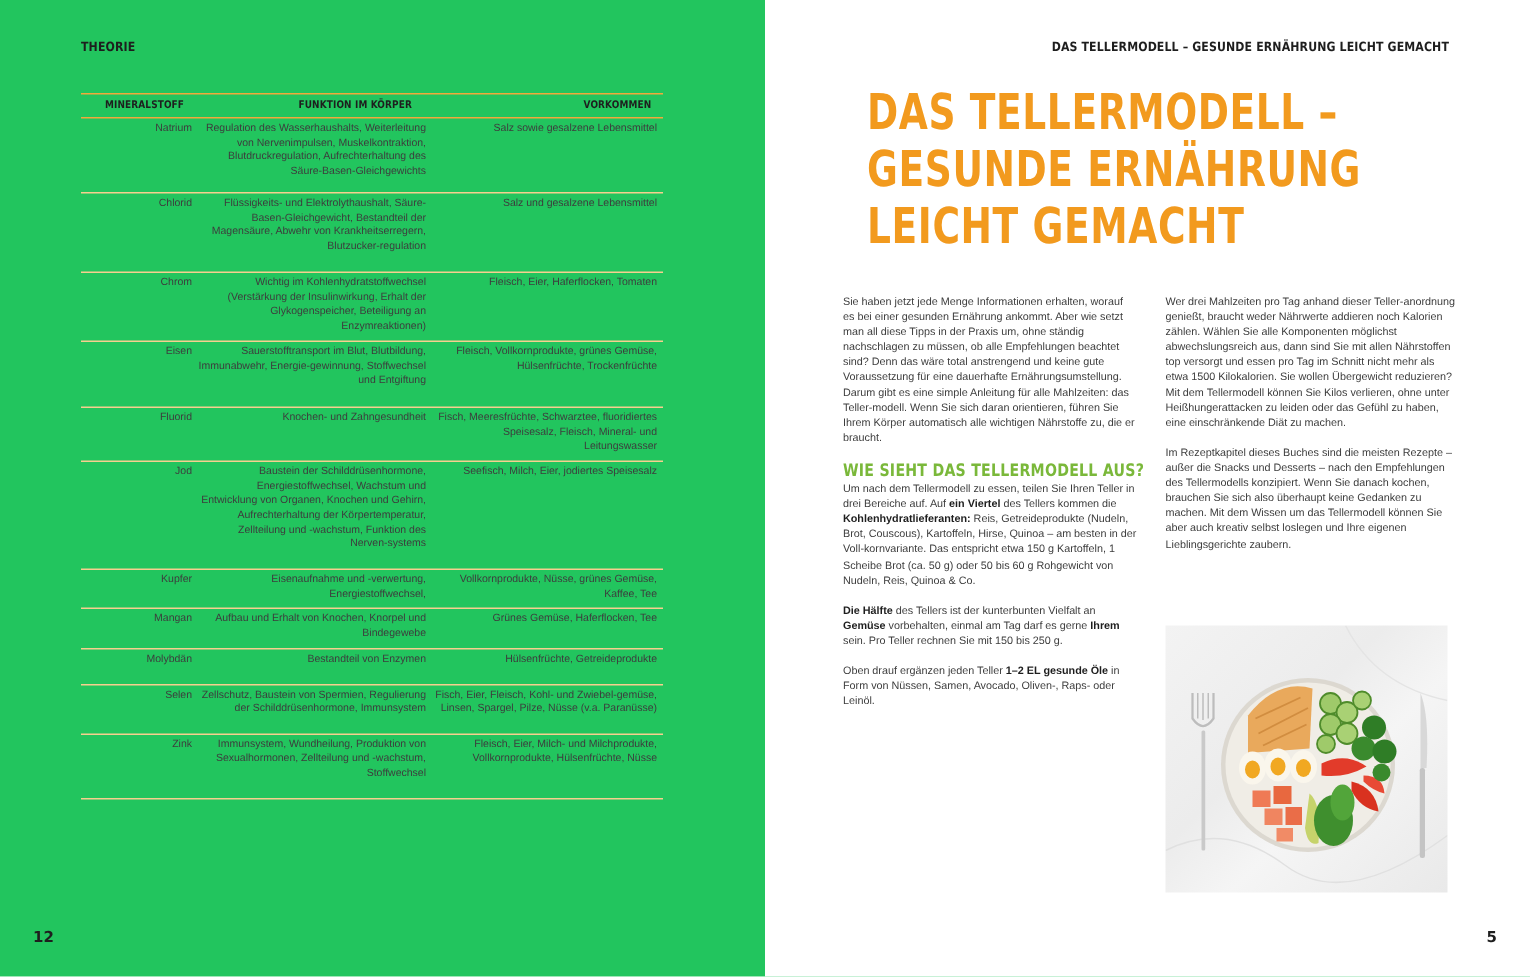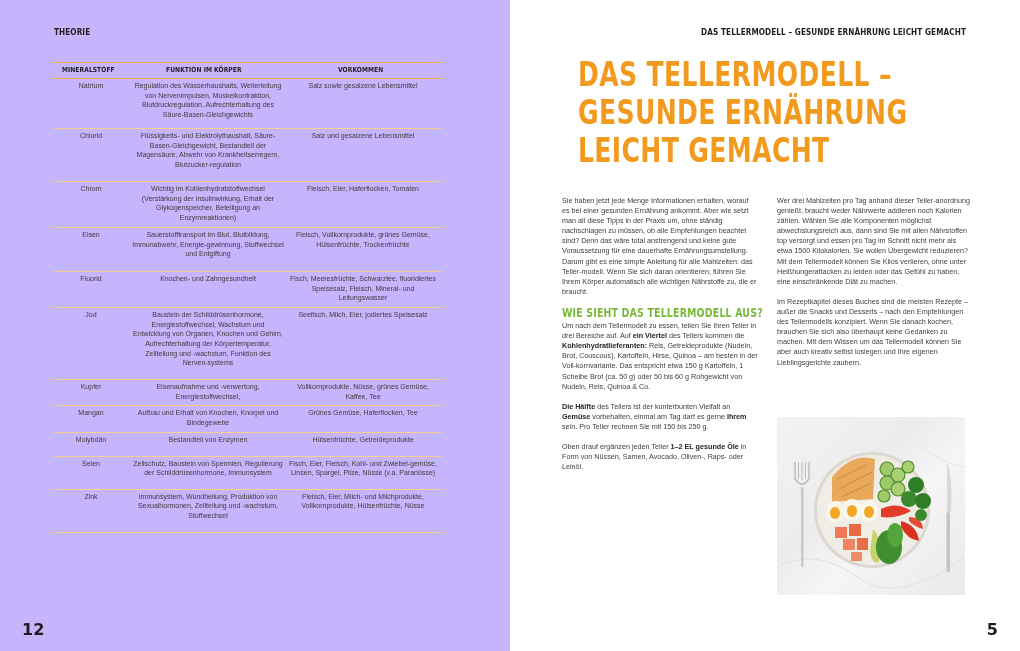"THEORIE" .page-left { background: #c4b5fd -> #22c55e }
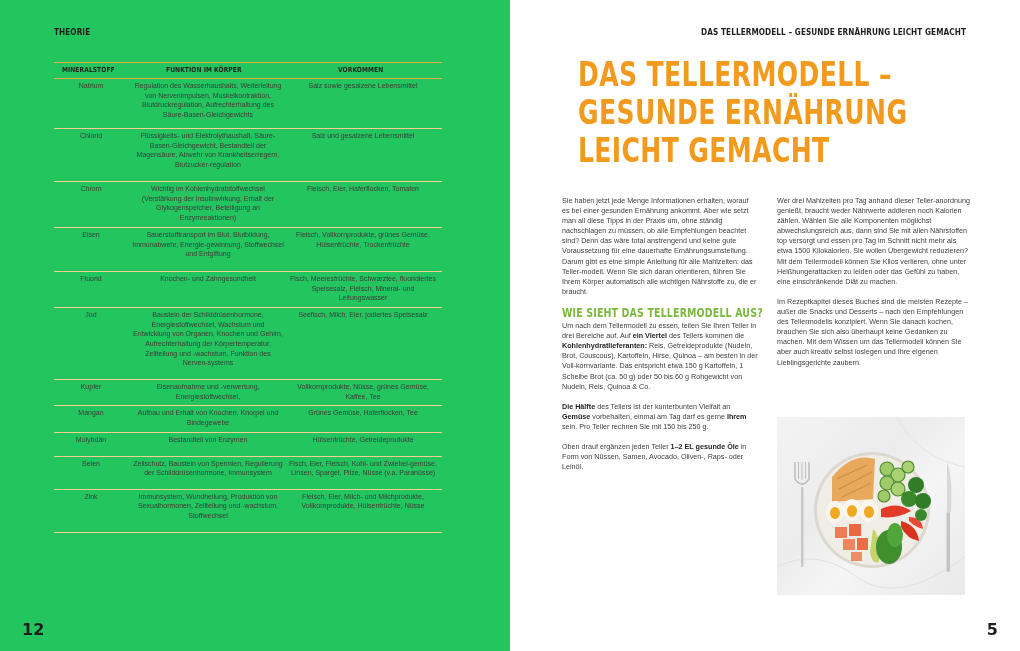"MINERALSTOFF" .mineral-table th, .mineral-table td { text-align: center -> right }
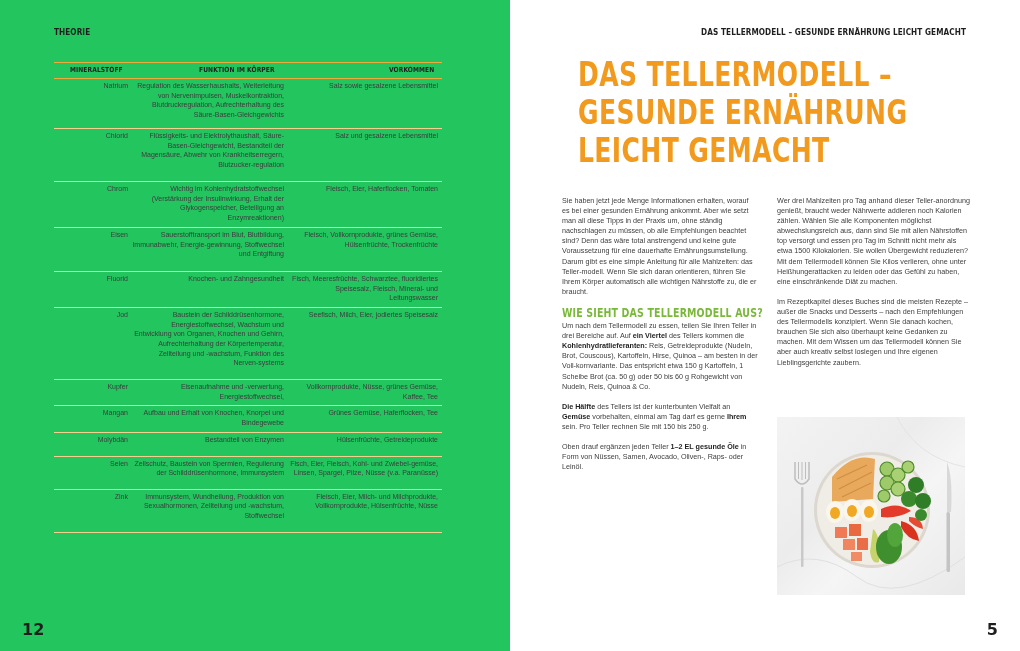"12" .folio { font-size: 16px -> 10px }
